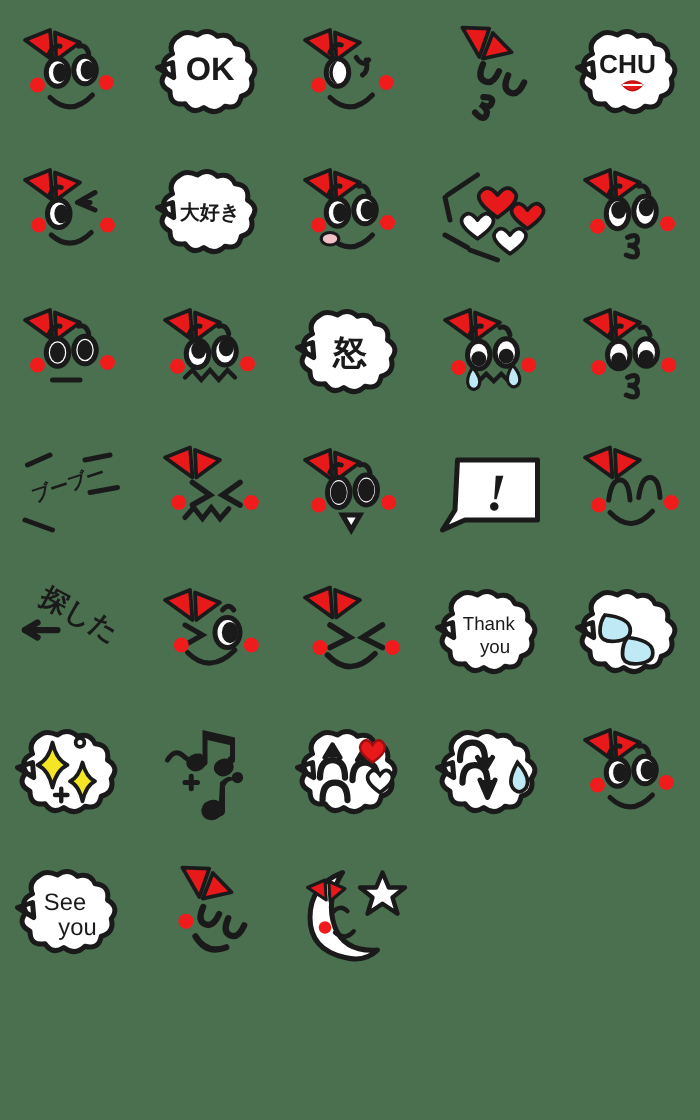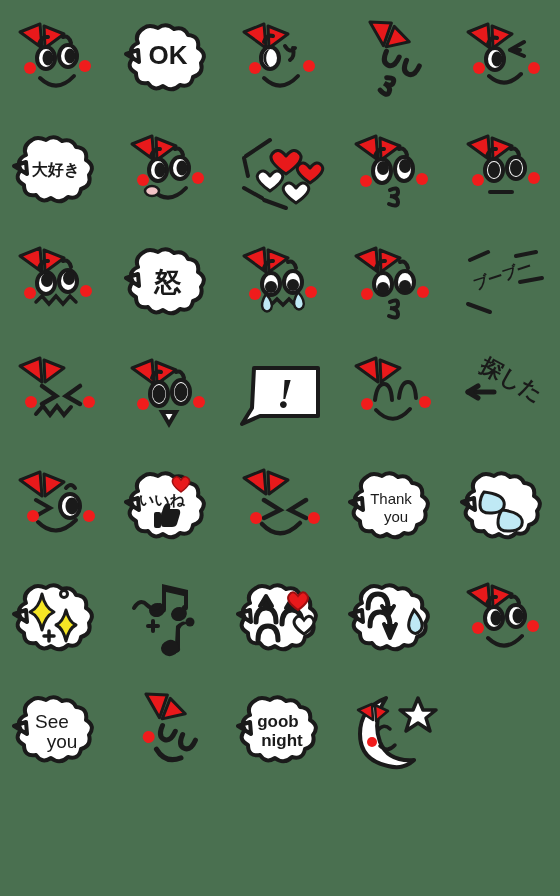"CHU" div.cell { html: none -> <div> <svg> <g> <path></path> </g> <text>CHU</text> <g> <path></path> <path></path> </g> </svg> </div> }
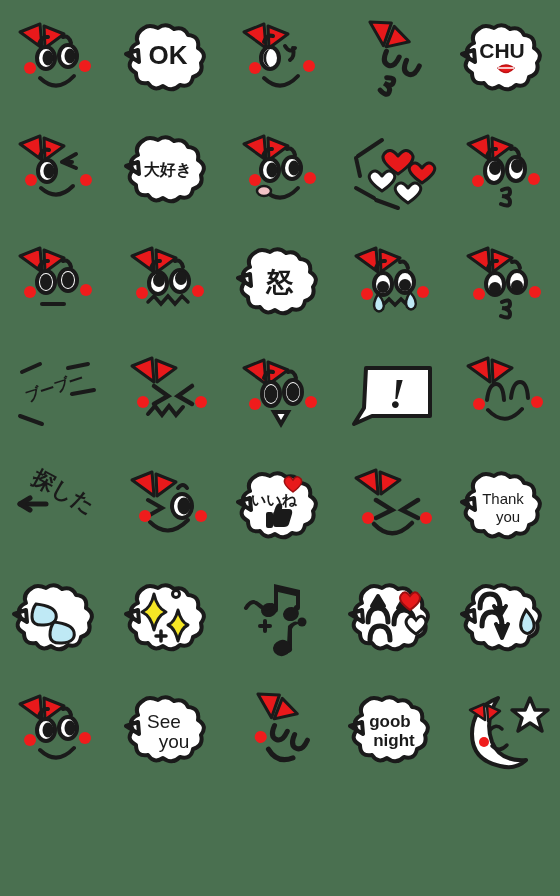"いいね" div.cell { html: <div> <svg> <g> <path></path> </g> <g> <path></path> </g> <text>いいね</text> <g> <path></path> <rect></rect> </g> </svg> </div> -> none }
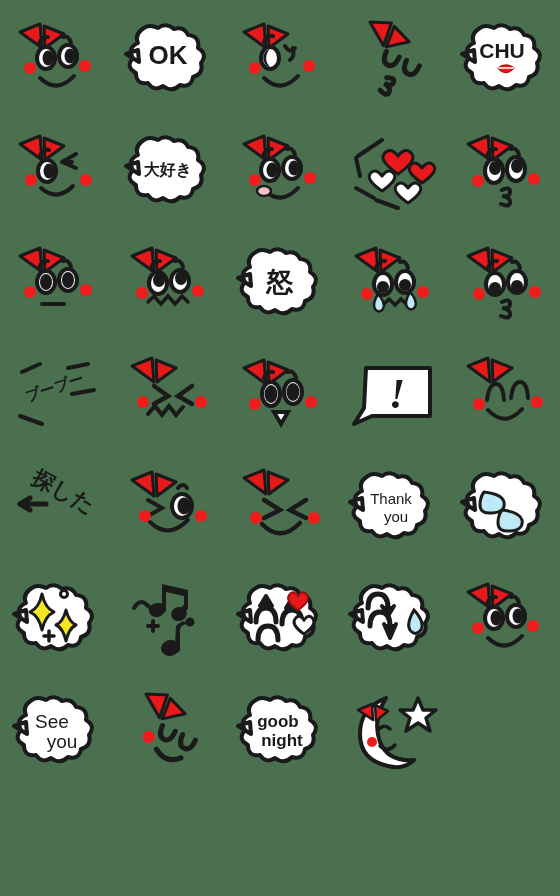"goob" div.cell { html: <div> <svg> <g> <path></path> </g> <text>goob</text> <text>night</text> <text>goob night</text> </svg> </div> -> none }
